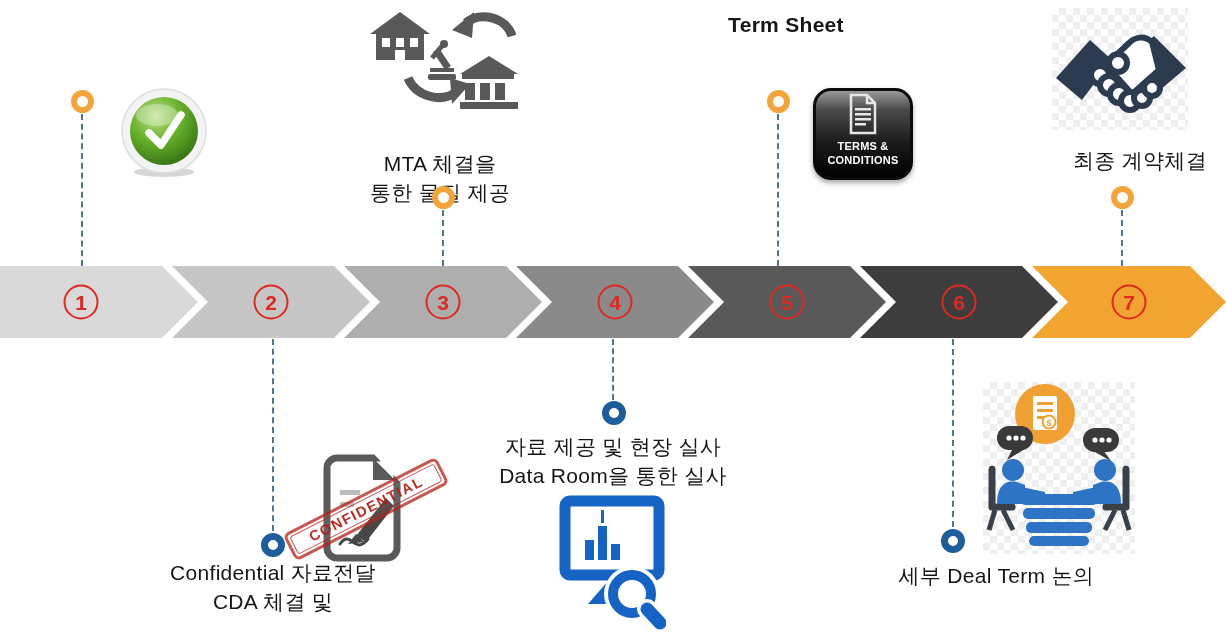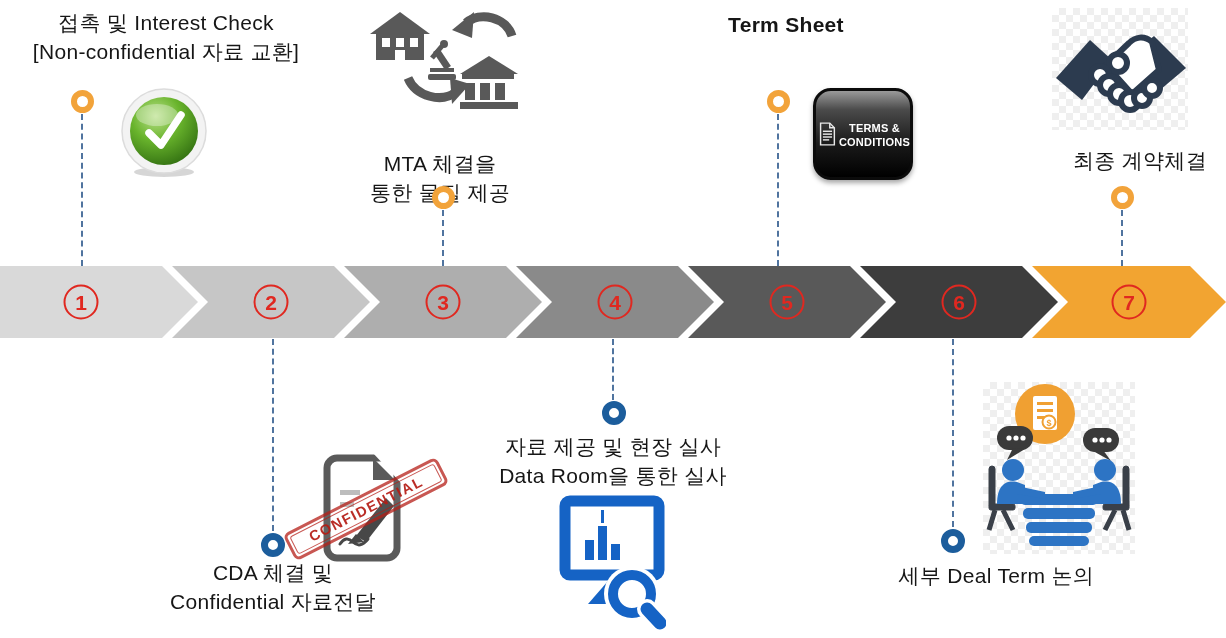"접촉 및 Interest Check" div.label { html: <div> <div>접촉 및 Interest Check</div> <div>[Non-confidential 자료 교환]</div> </div> -> none }
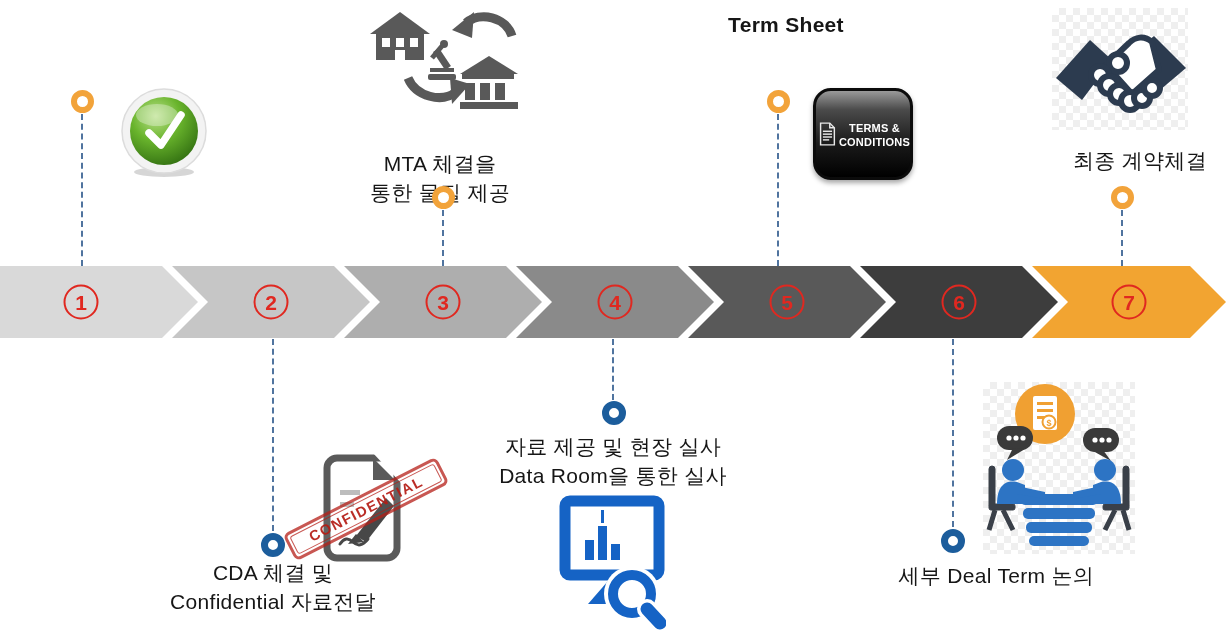"TERMS &" .terms-btn { flex-direction: row -> column }
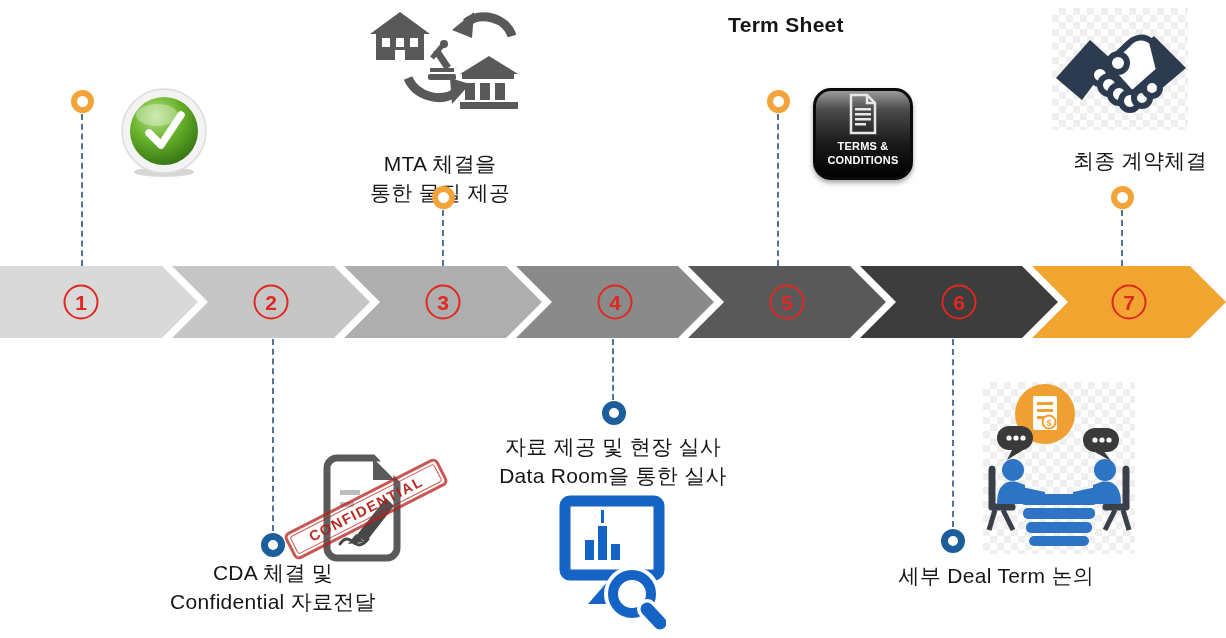"CDA 체결 및" div { order: before "Confidential 자료전달" -> after "Confidential 자료전달" }
